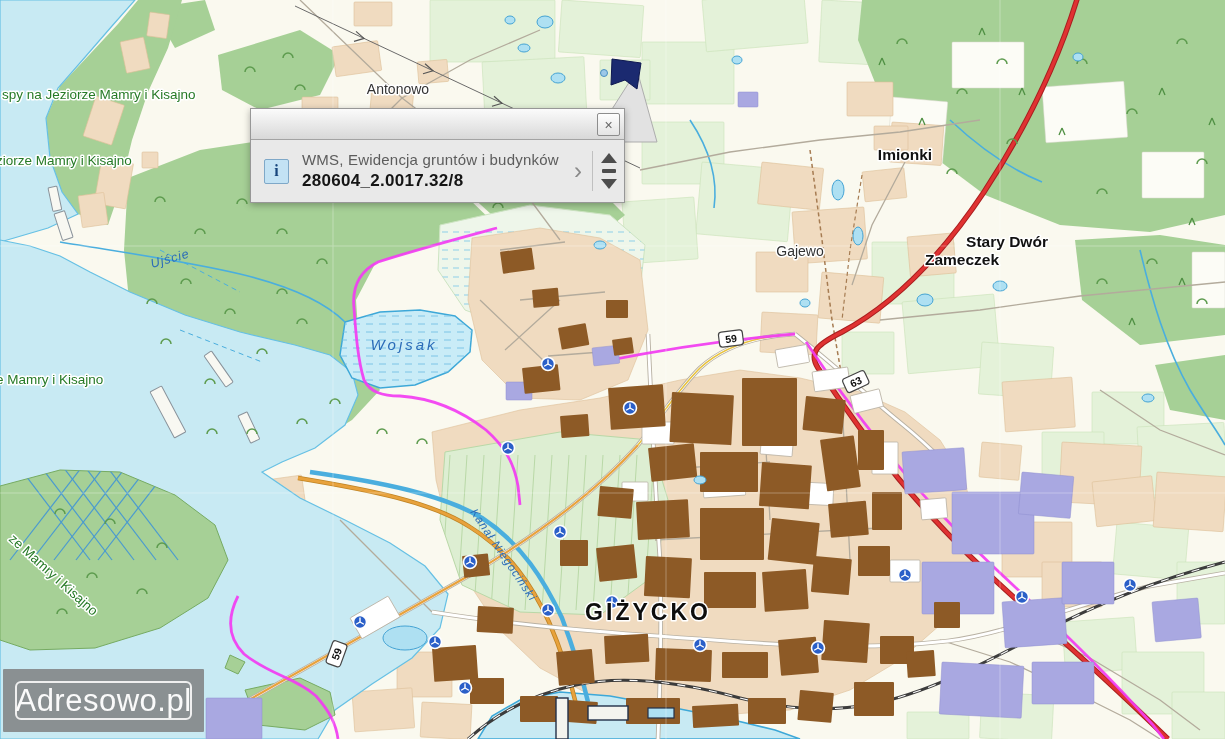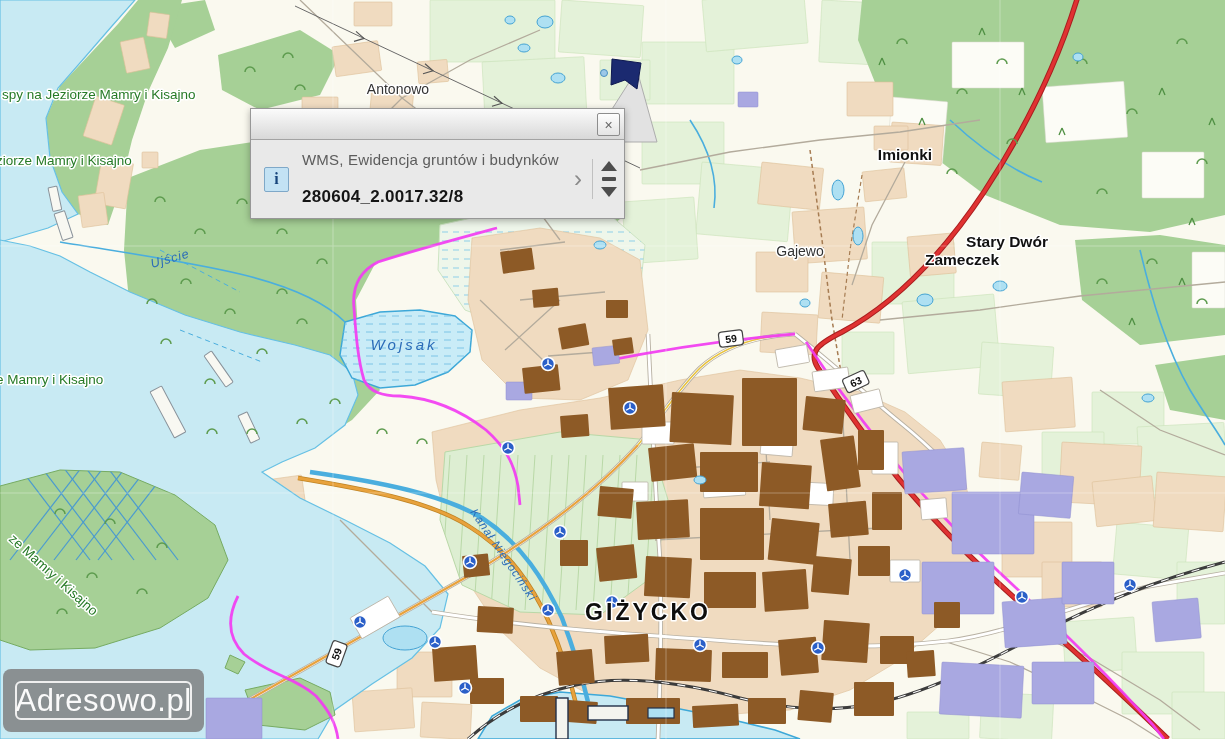"280604_2.0017.32/8" .p-line2 { margin-top: 19px -> 3px }
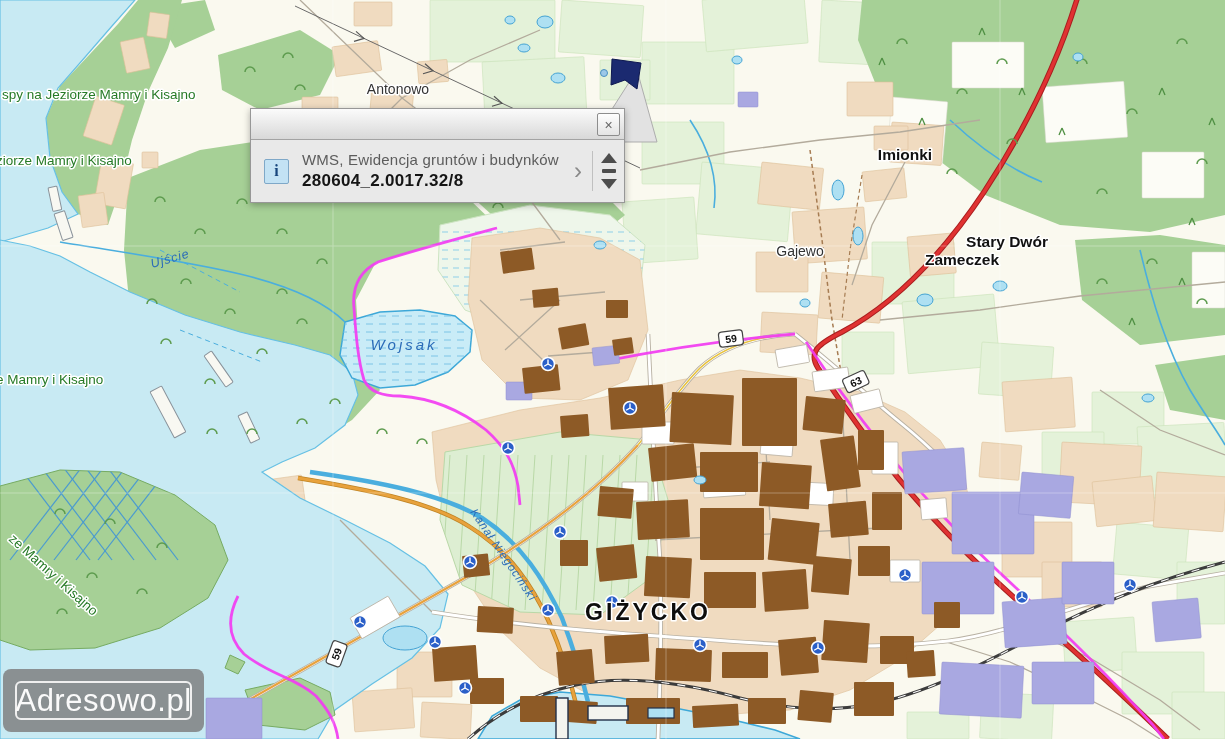"Adresowo.pl" .wm { border-radius: 8px -> 1px }
